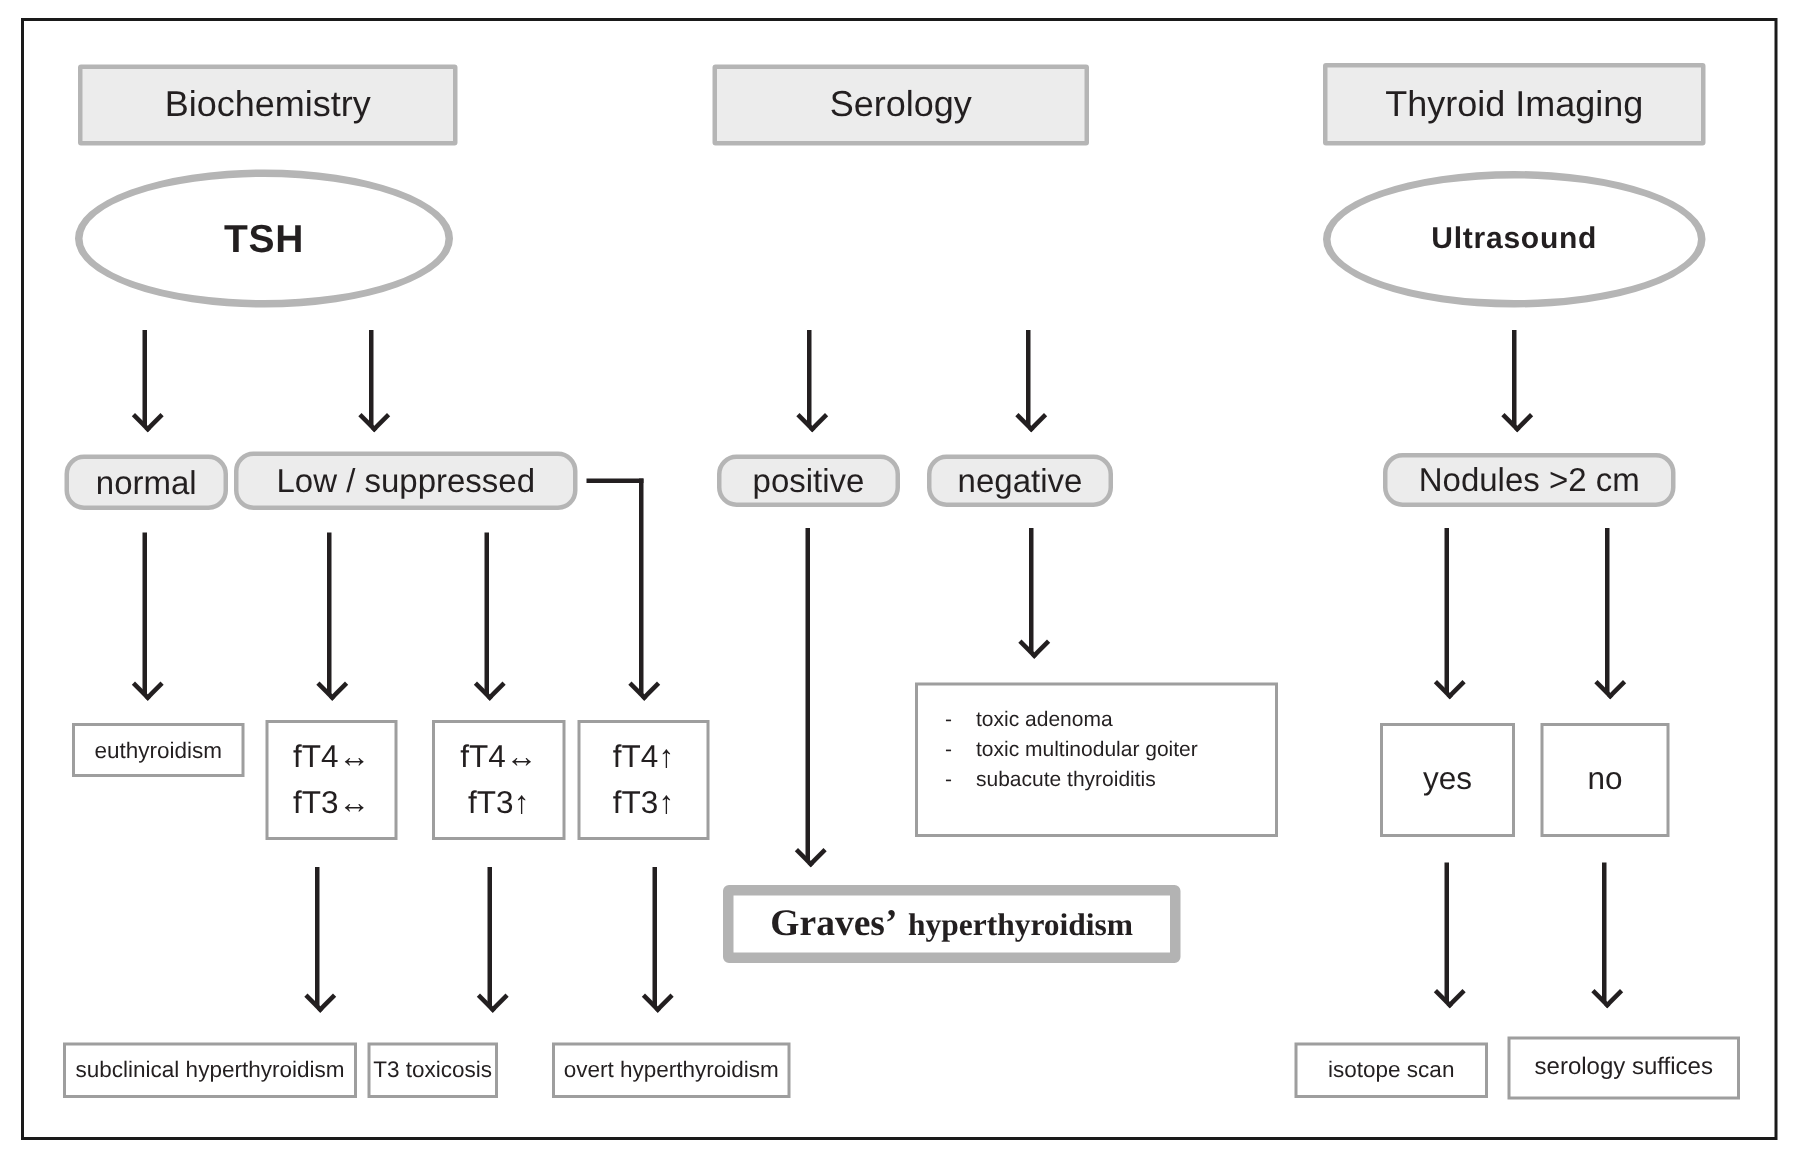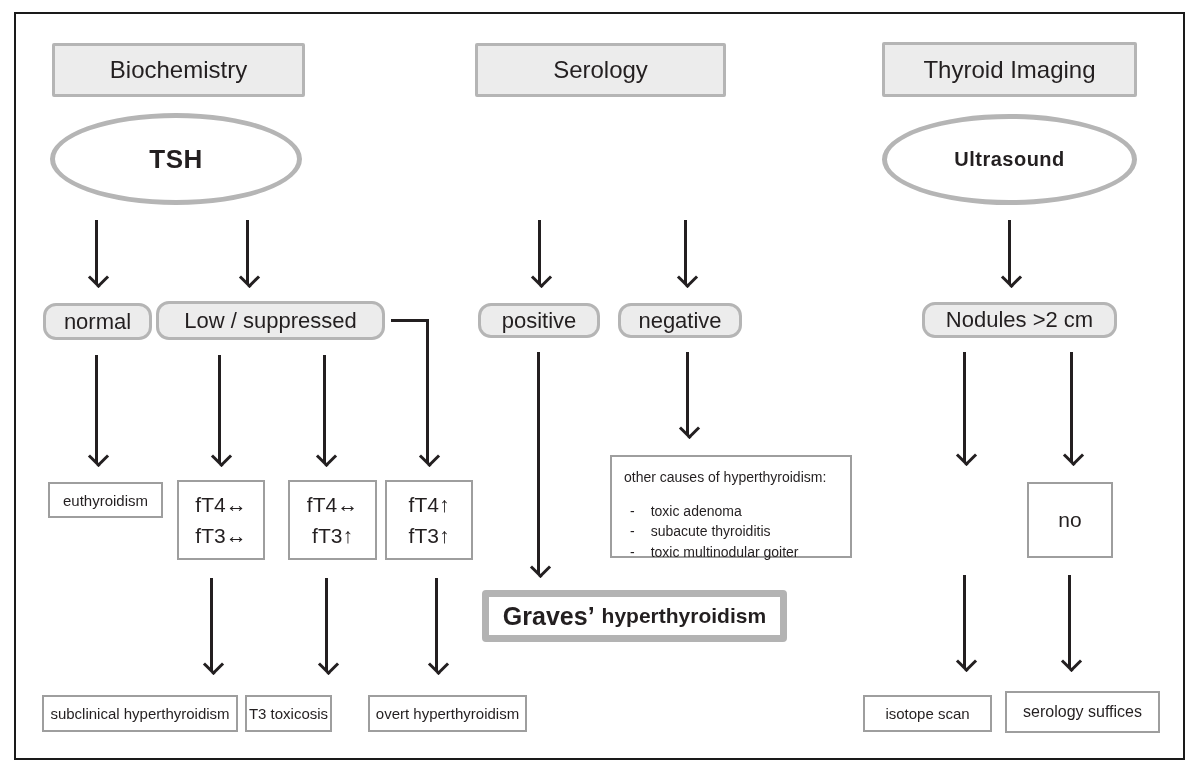"other causes of hyperthyroidism:" div.ctitle { html: <div>other causes of hyperthyroidism:</div> -> none }
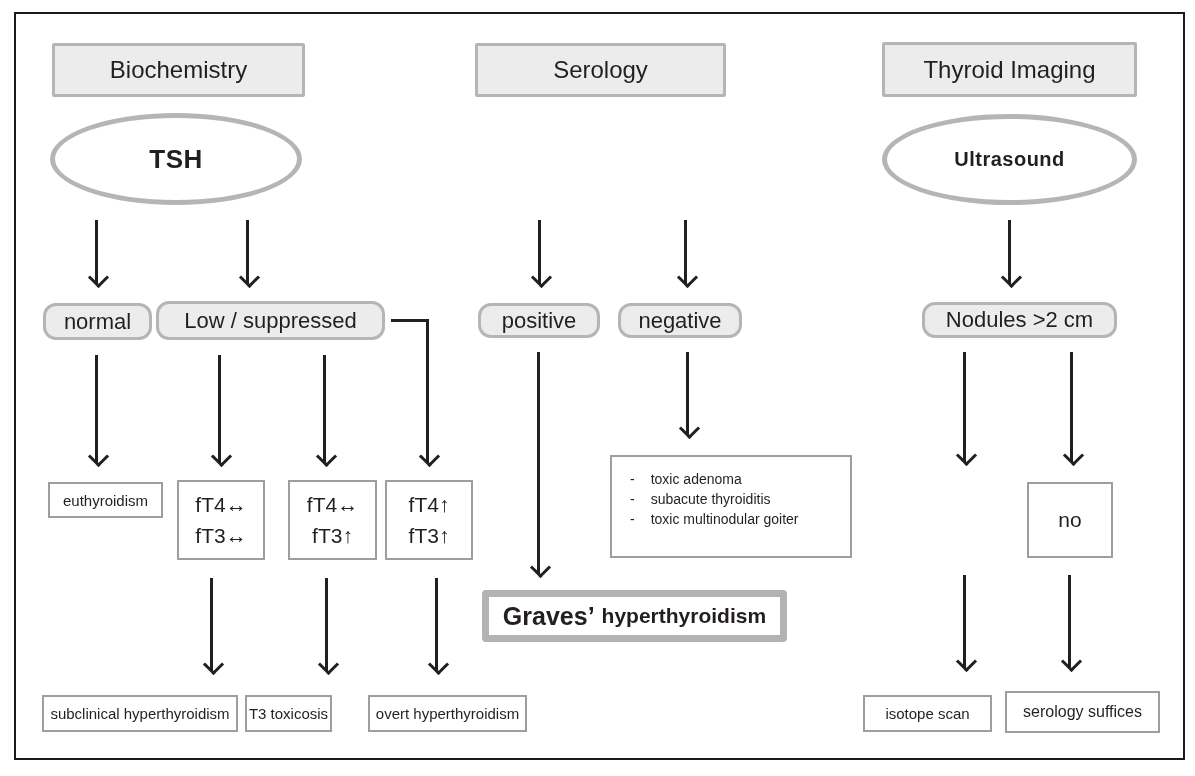"subacute thyroiditis" div.citem { order: before "toxic multinodular goiter" -> after "toxic multinodular goiter" }
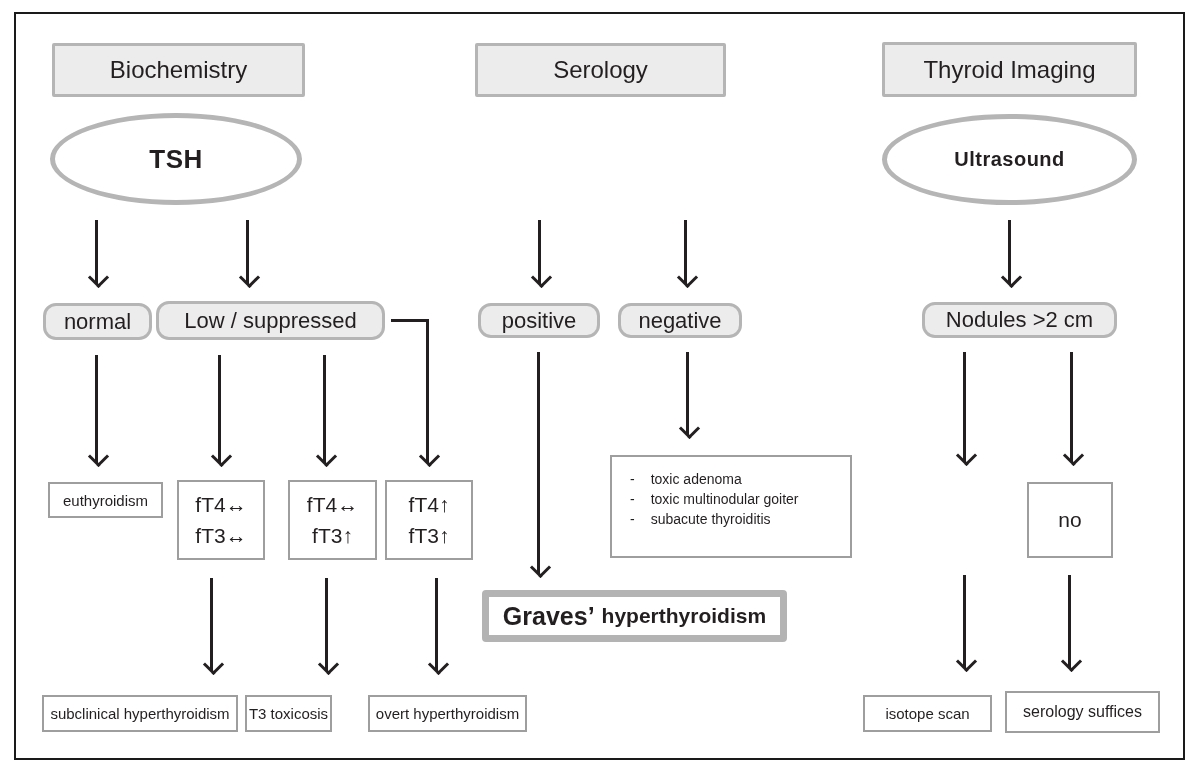"yes" div.wbox { html: none -> <div>yes</div> }
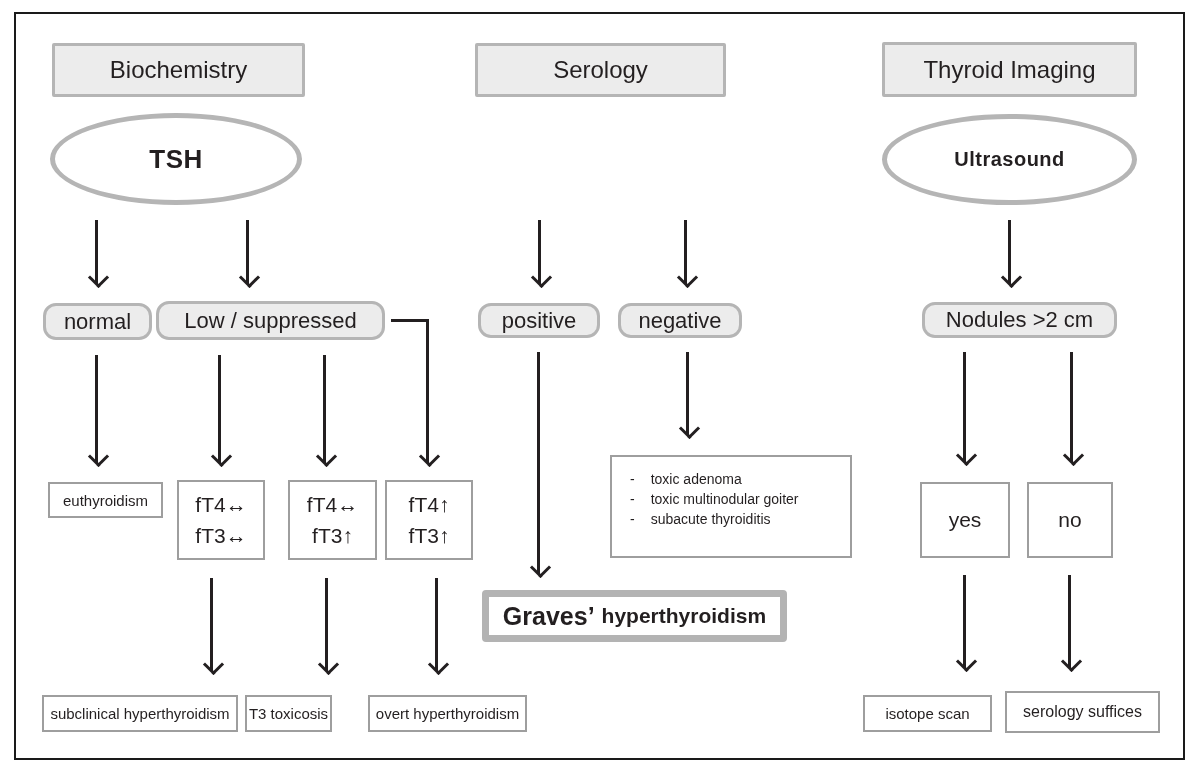"Graves’" div.graves { font-family: none -> Liberation Serif, serif }
